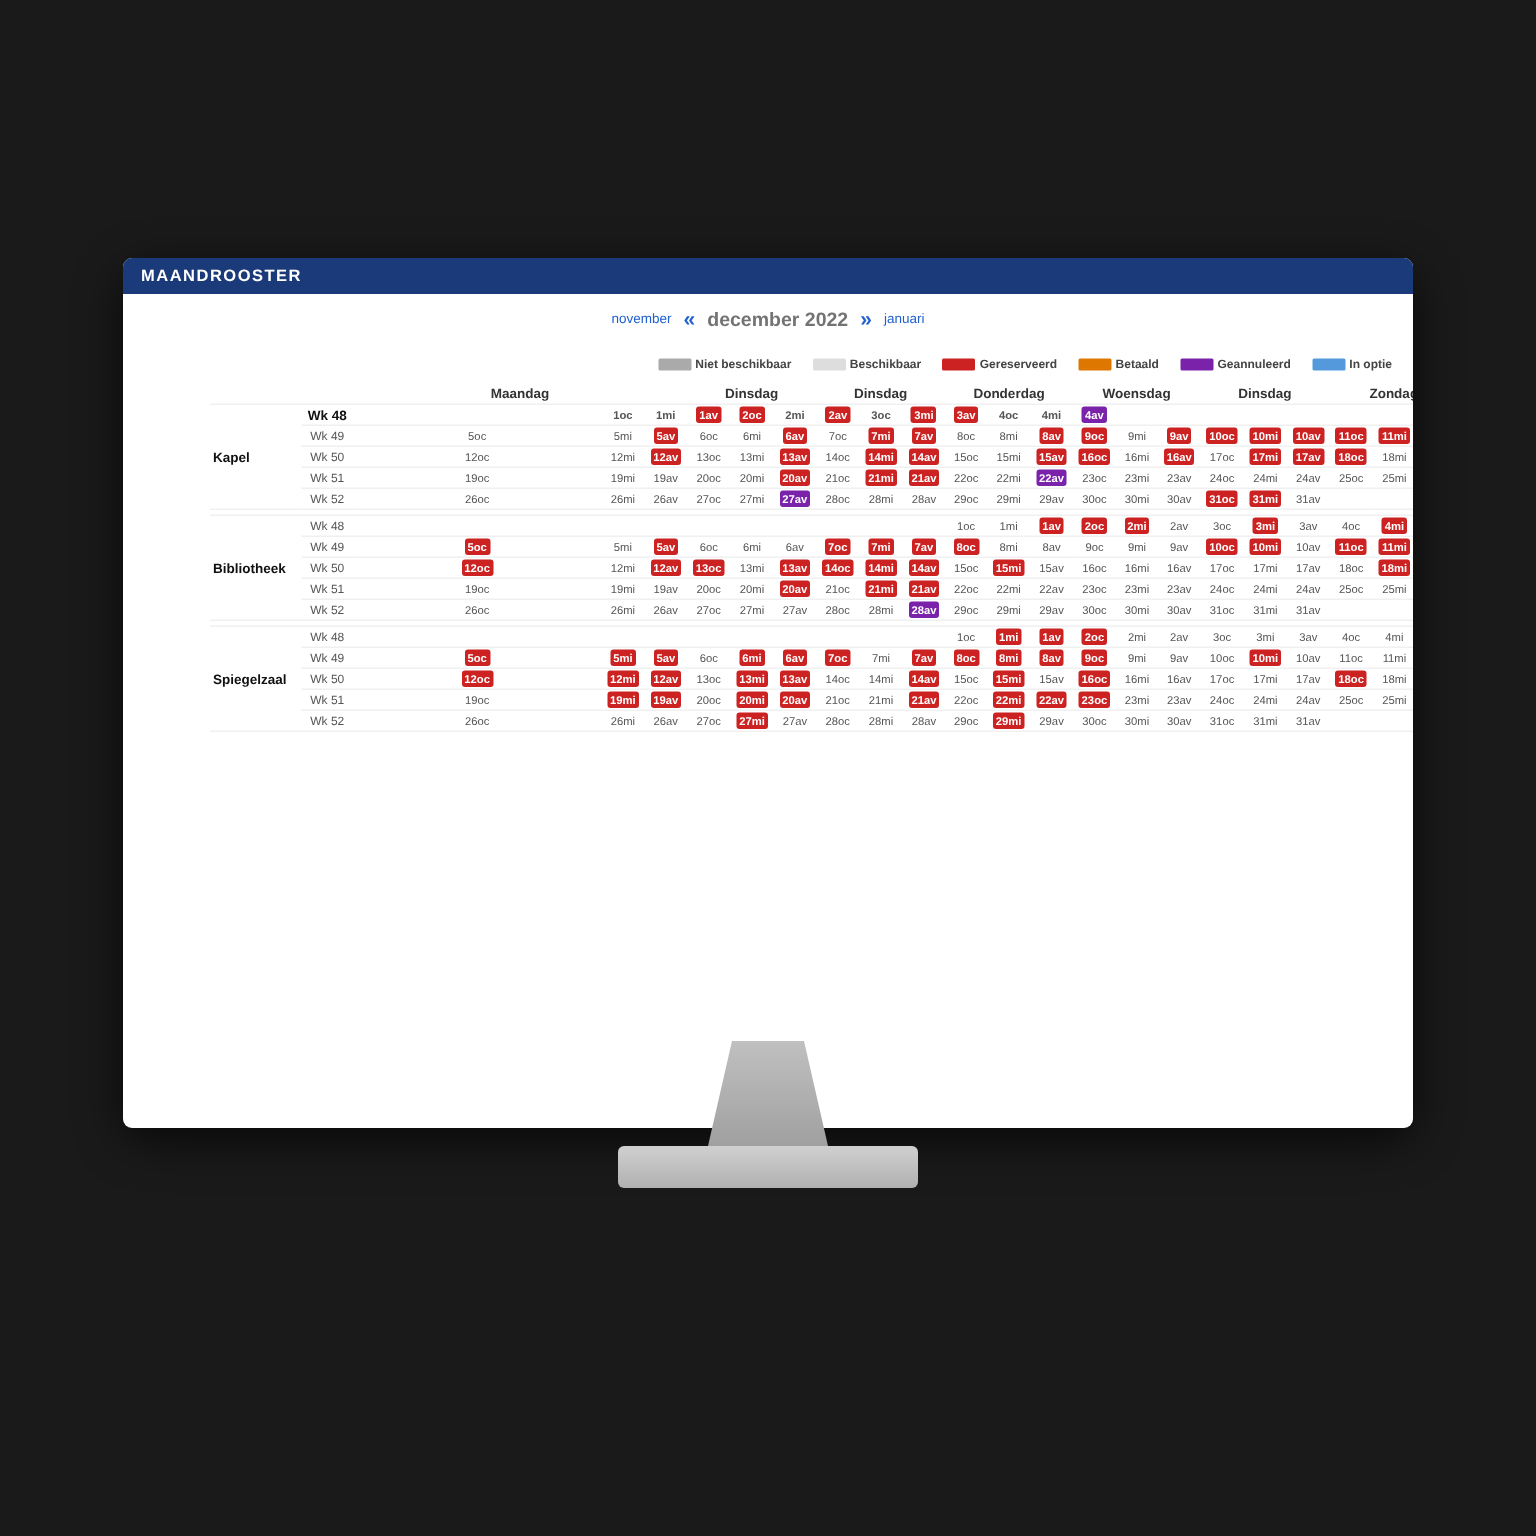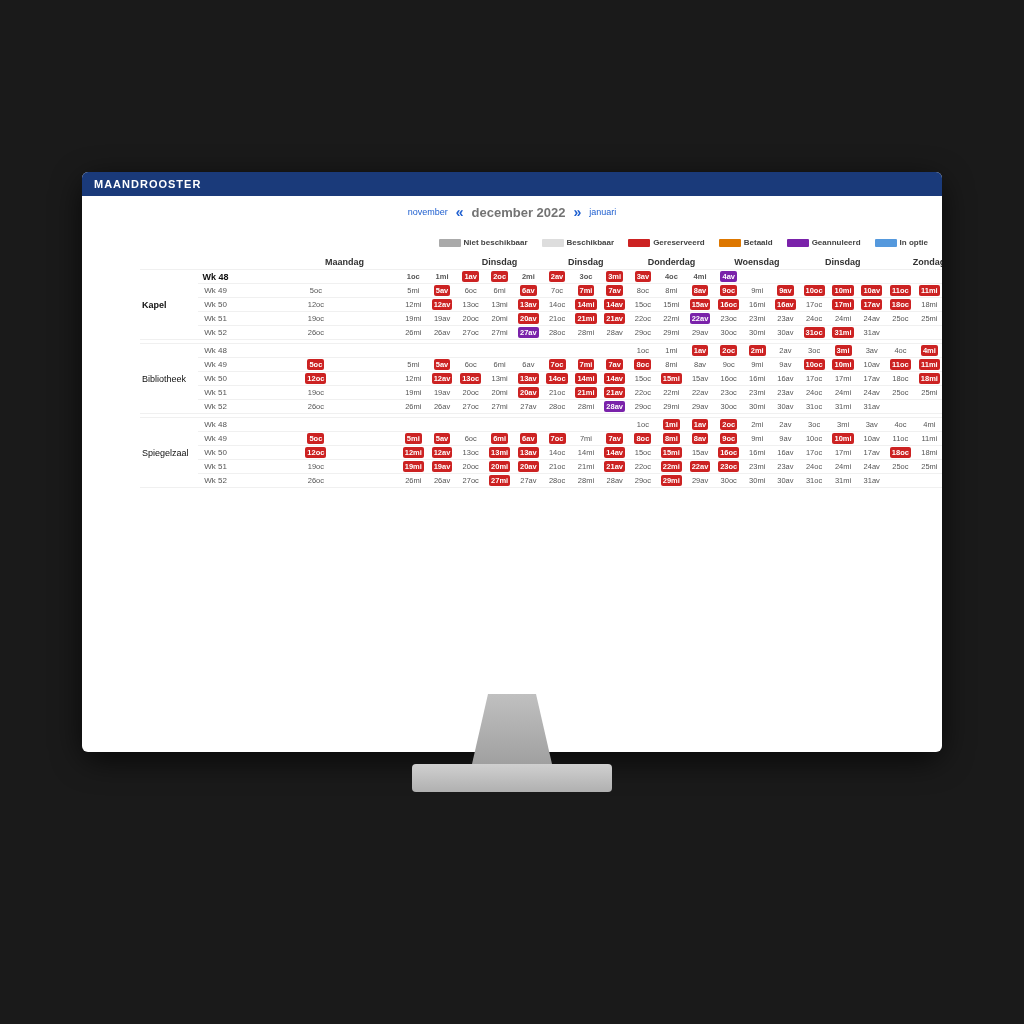"Bibliotheek" .room-label { font-weight: normal -> bold }
